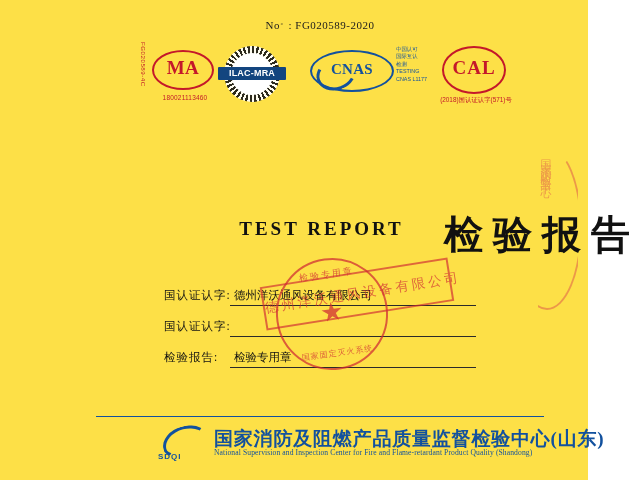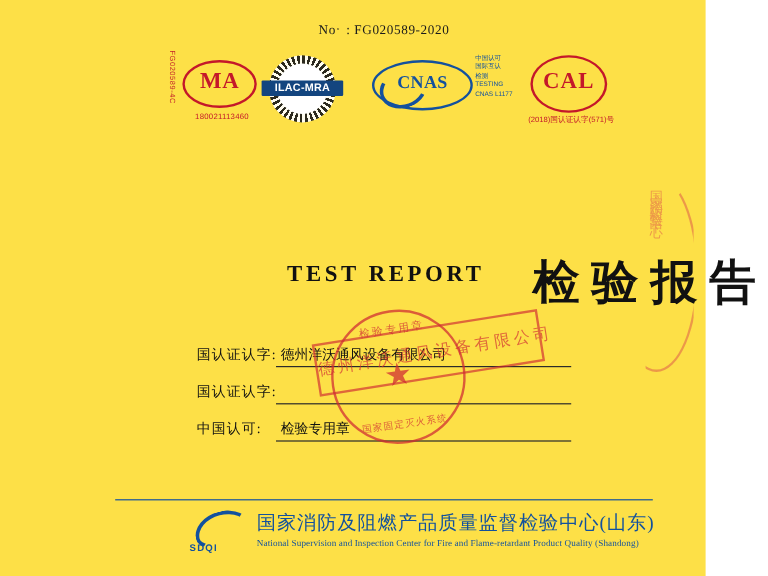"中国认可:" div.field-label { text: 中国认可 -> 检验报告 }
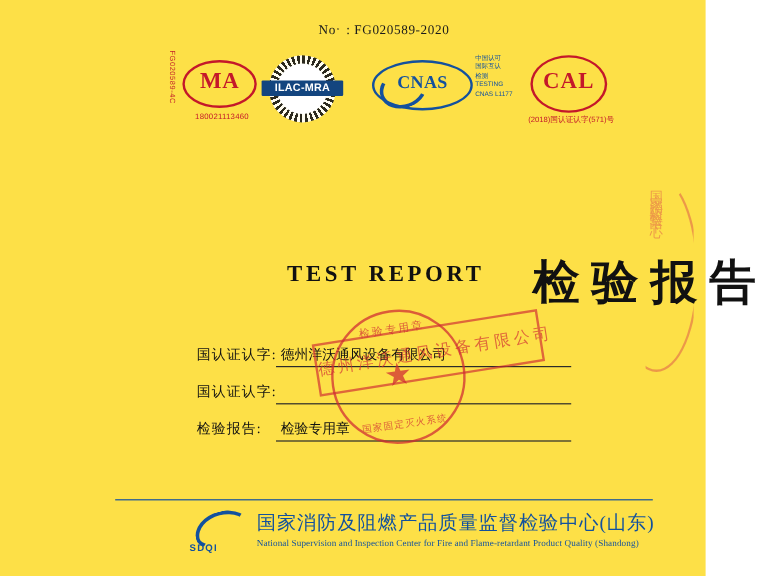"国家消防及阻燃产品质量监督检验中心(山东)" .footer-cn { font-size: 16px -> 19px; font-weight: normal -> bold }
